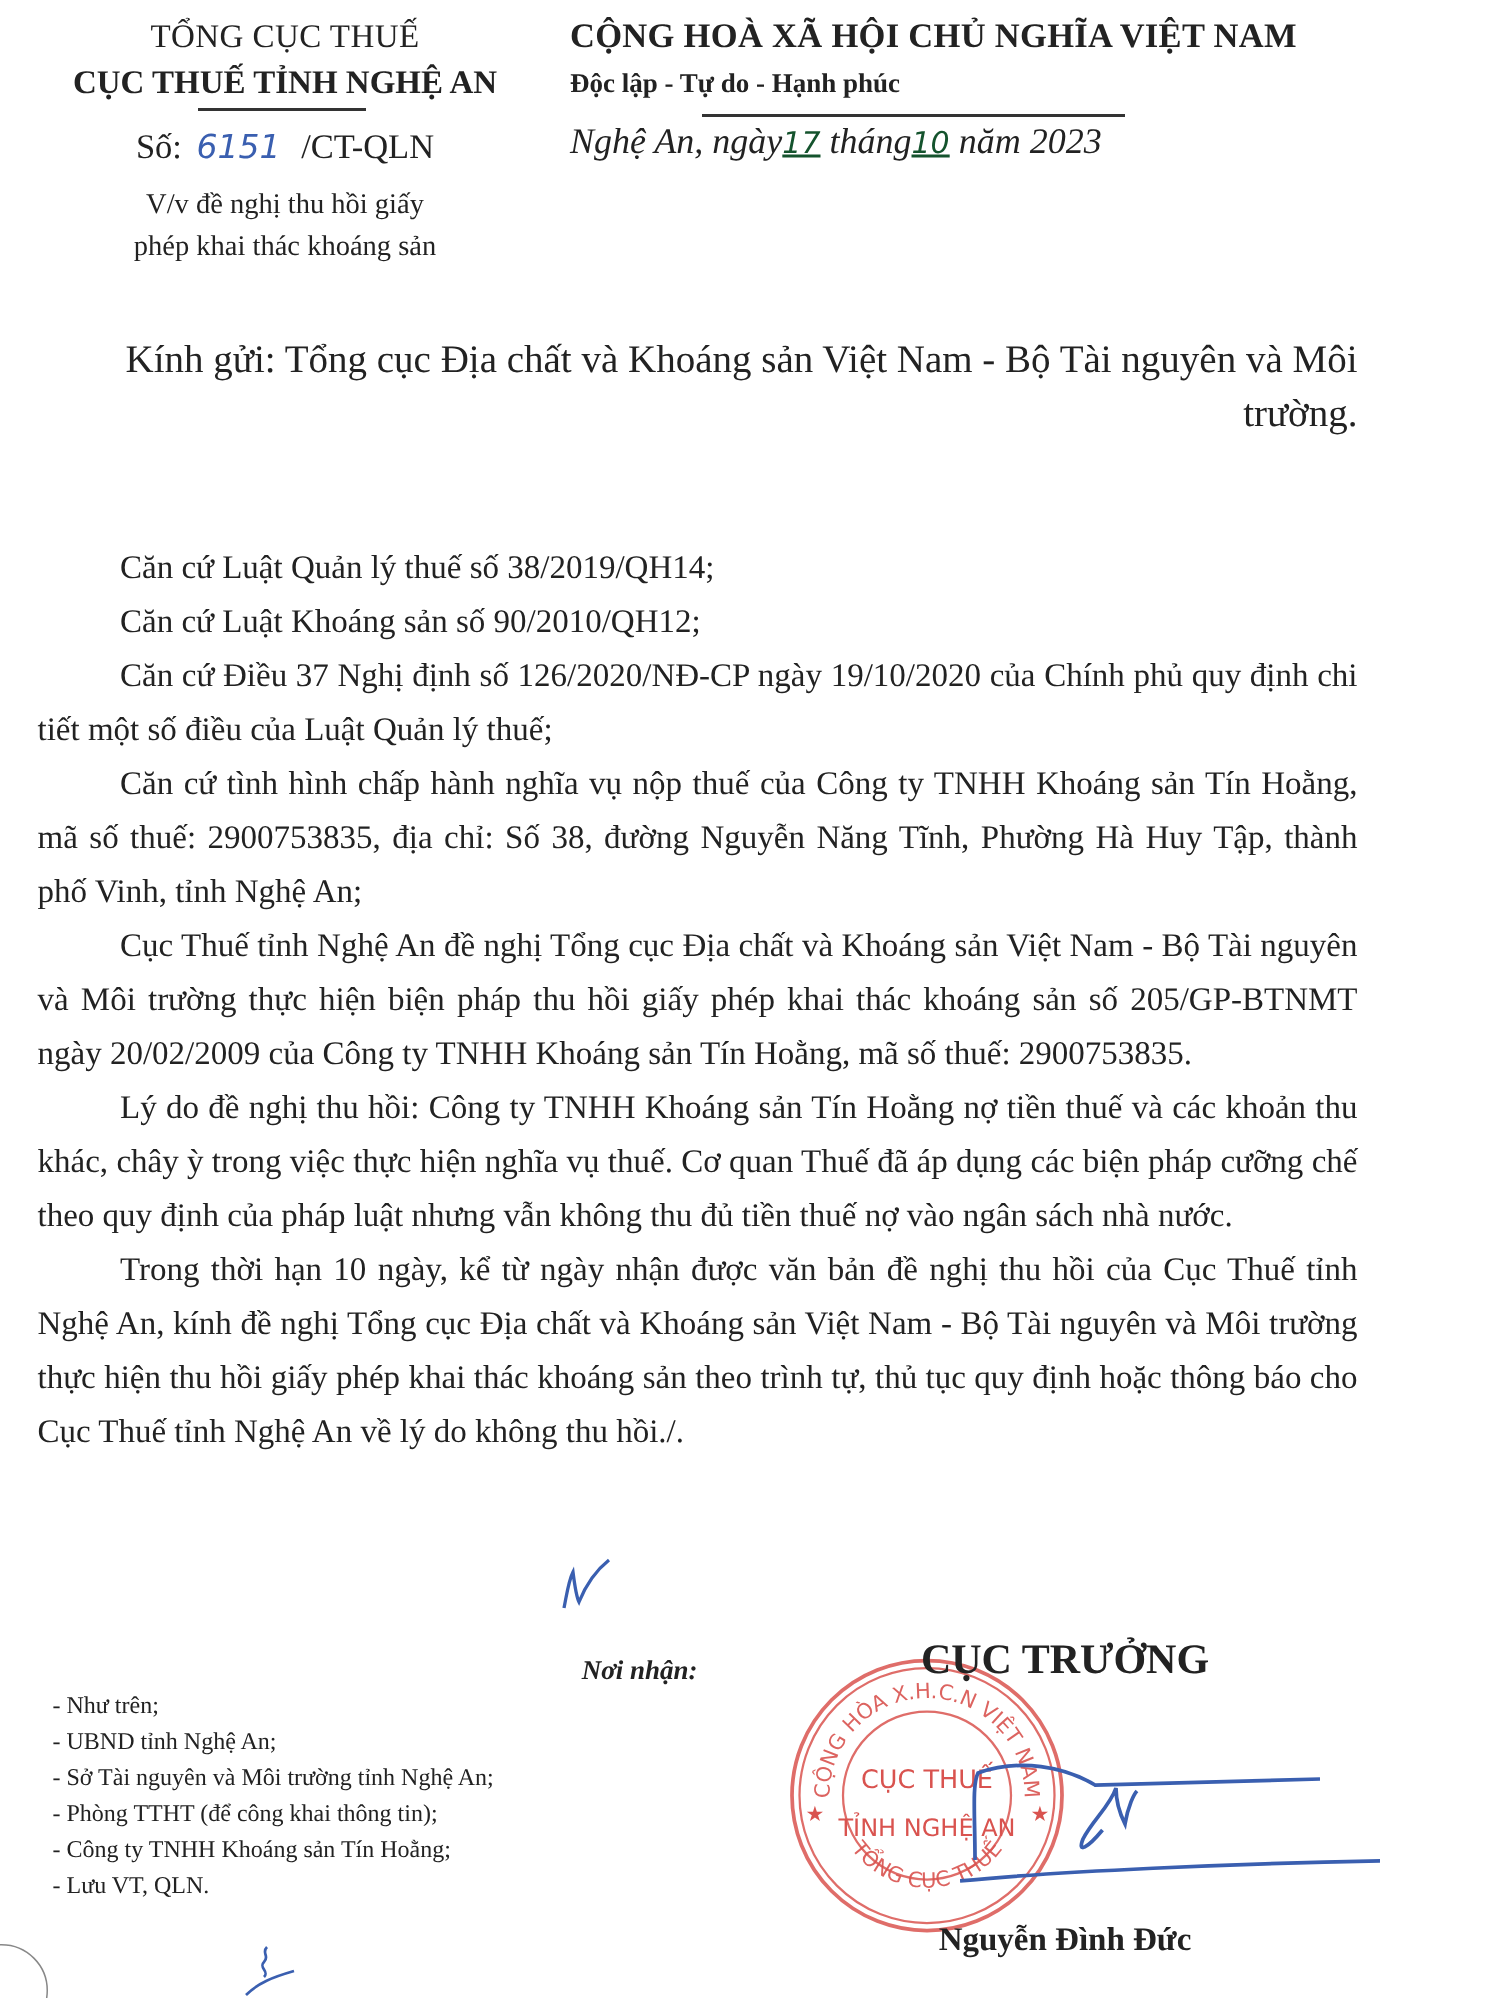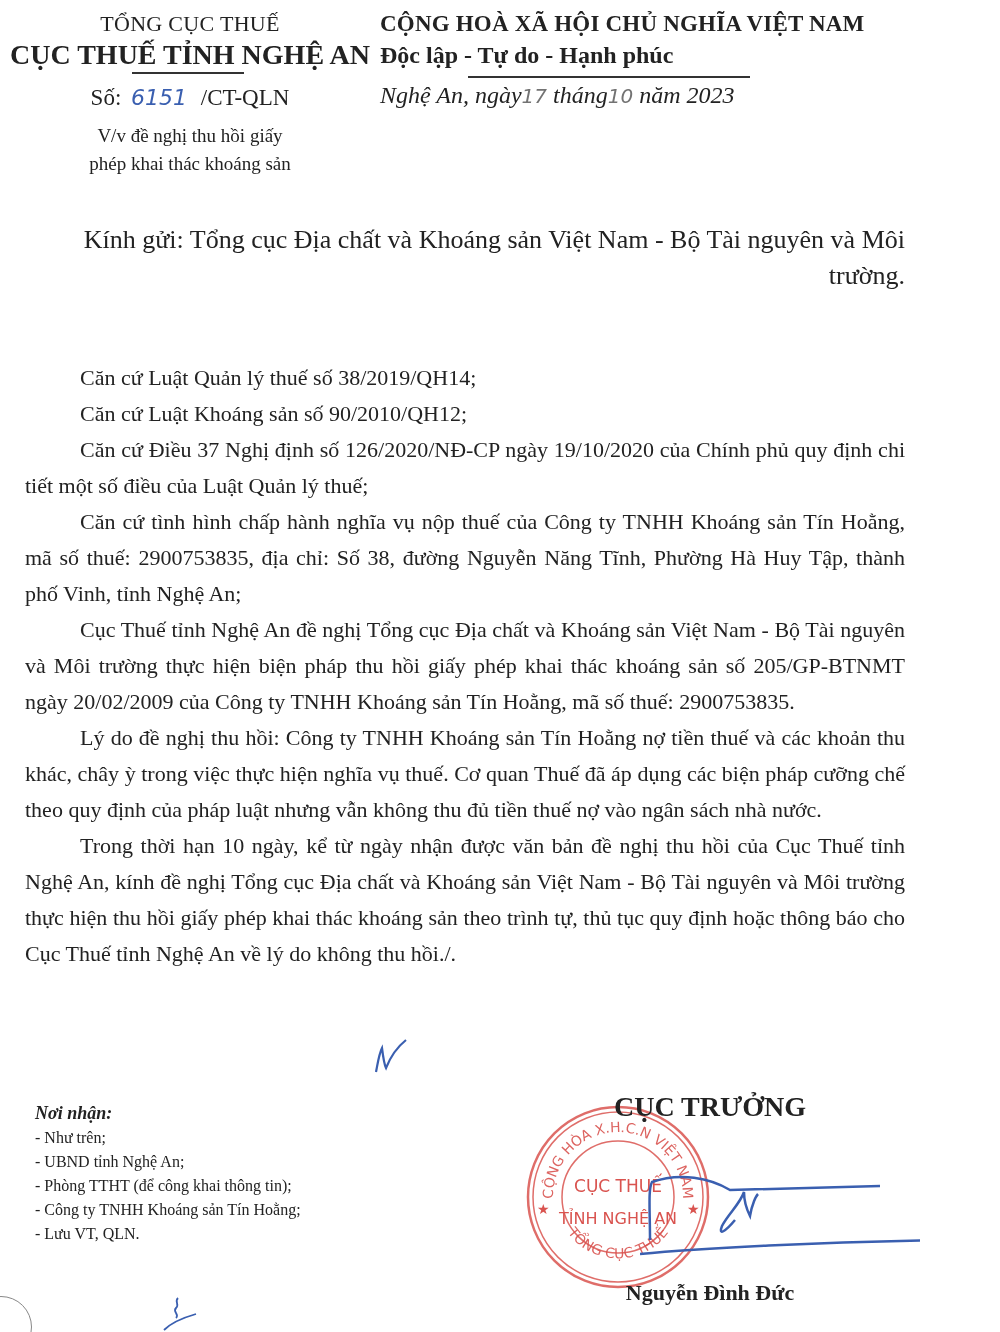"CỤC THUẾ TỈNH NGHỆ AN" .hdr-left .l2 { font-size: 28px -> 22px }
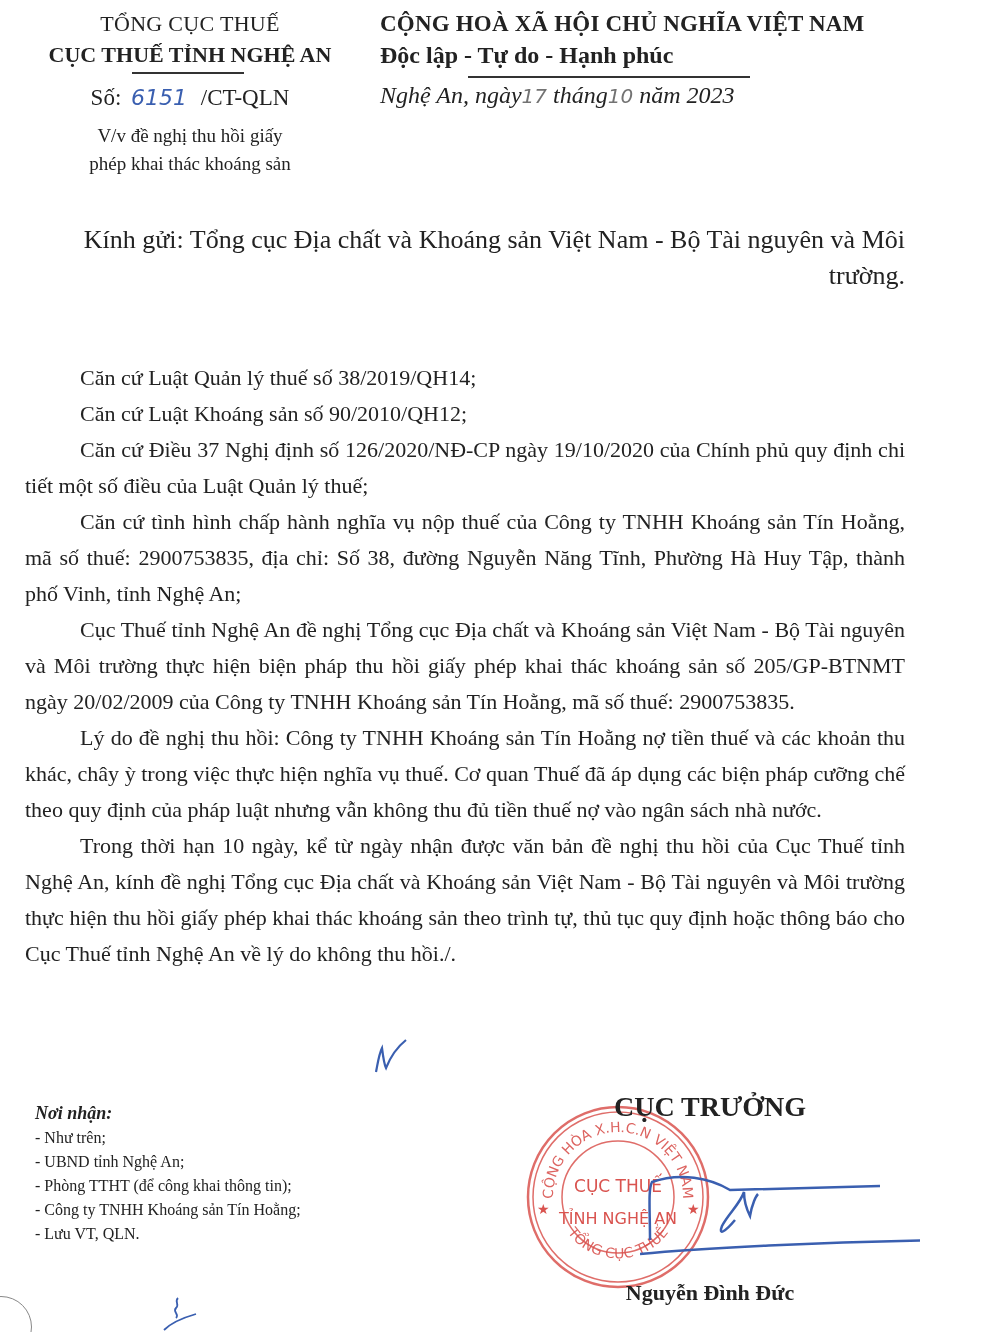"Độc lập - Tự do" .hdr-right .r2 { font-size: 24px -> 18px }
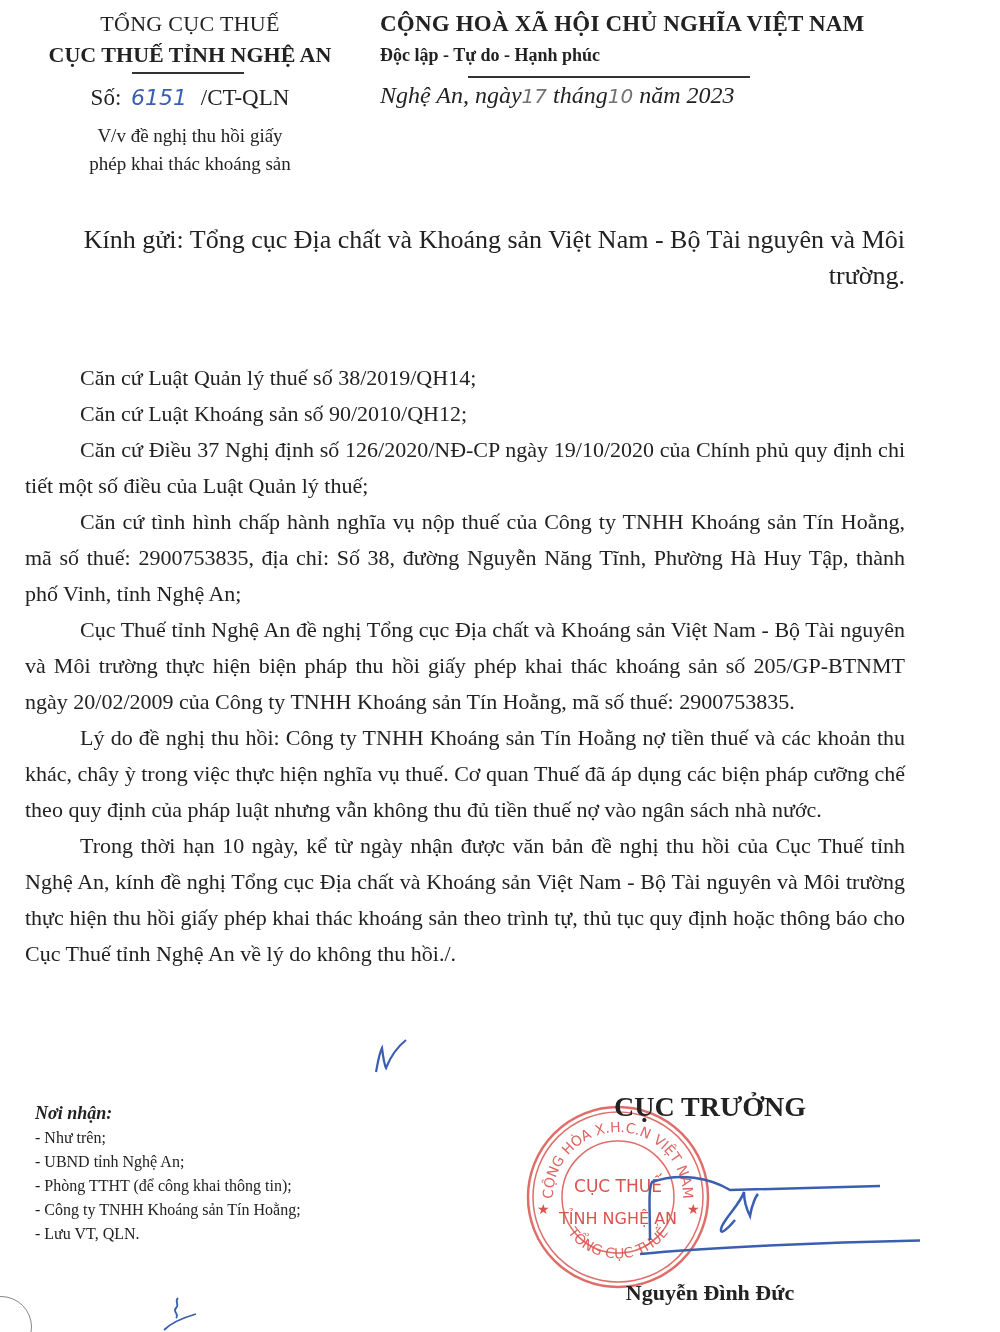"17" .hand { color: #737373 -> #14532d; text-decoration: none -> underline }
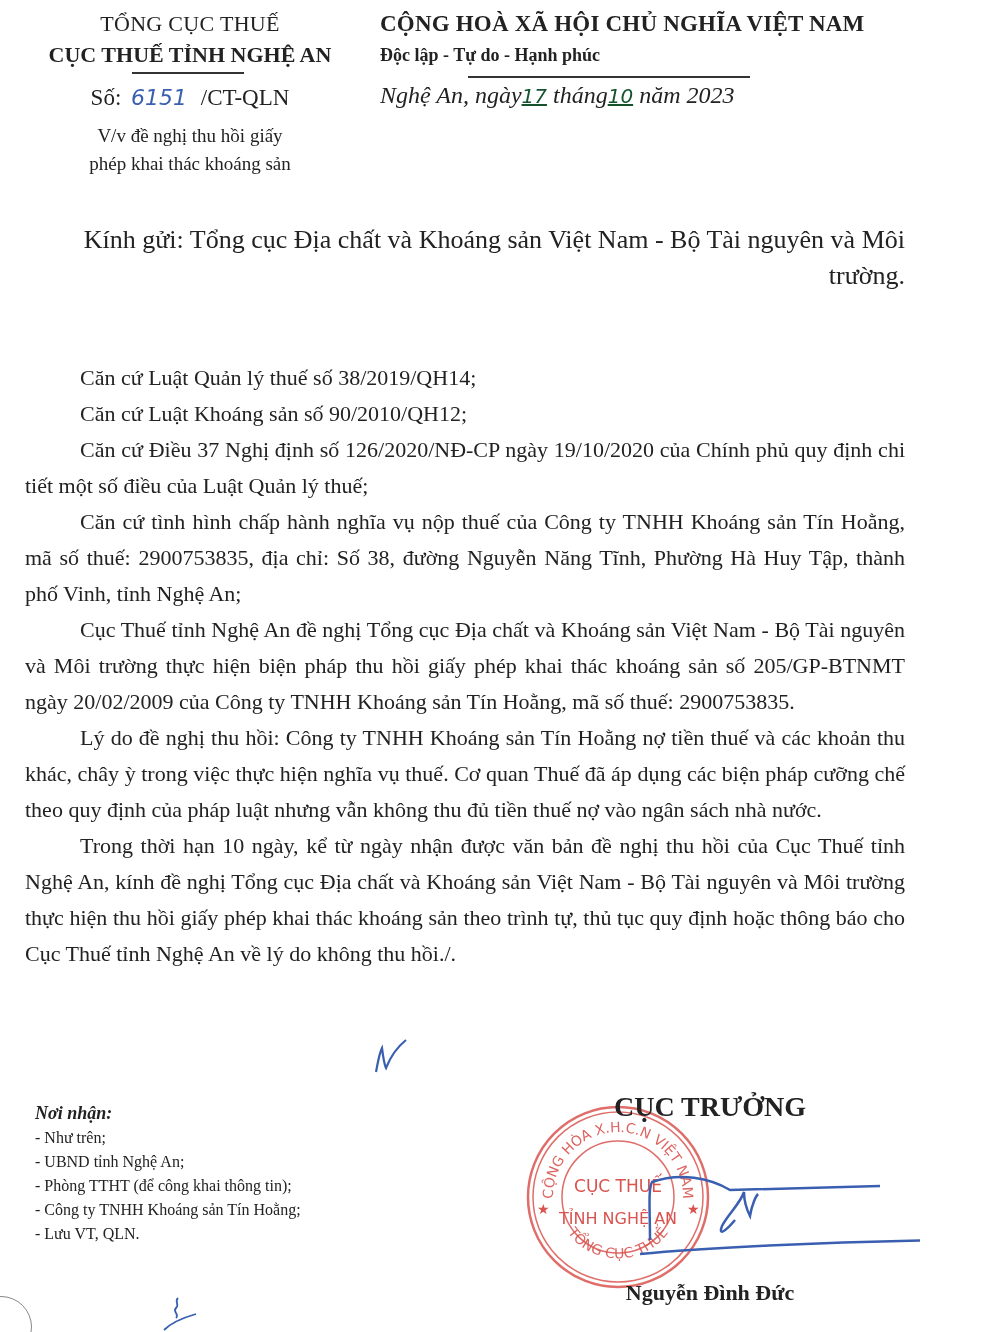"Nơi nhận:" .recipients .title { text-align: none -> right }
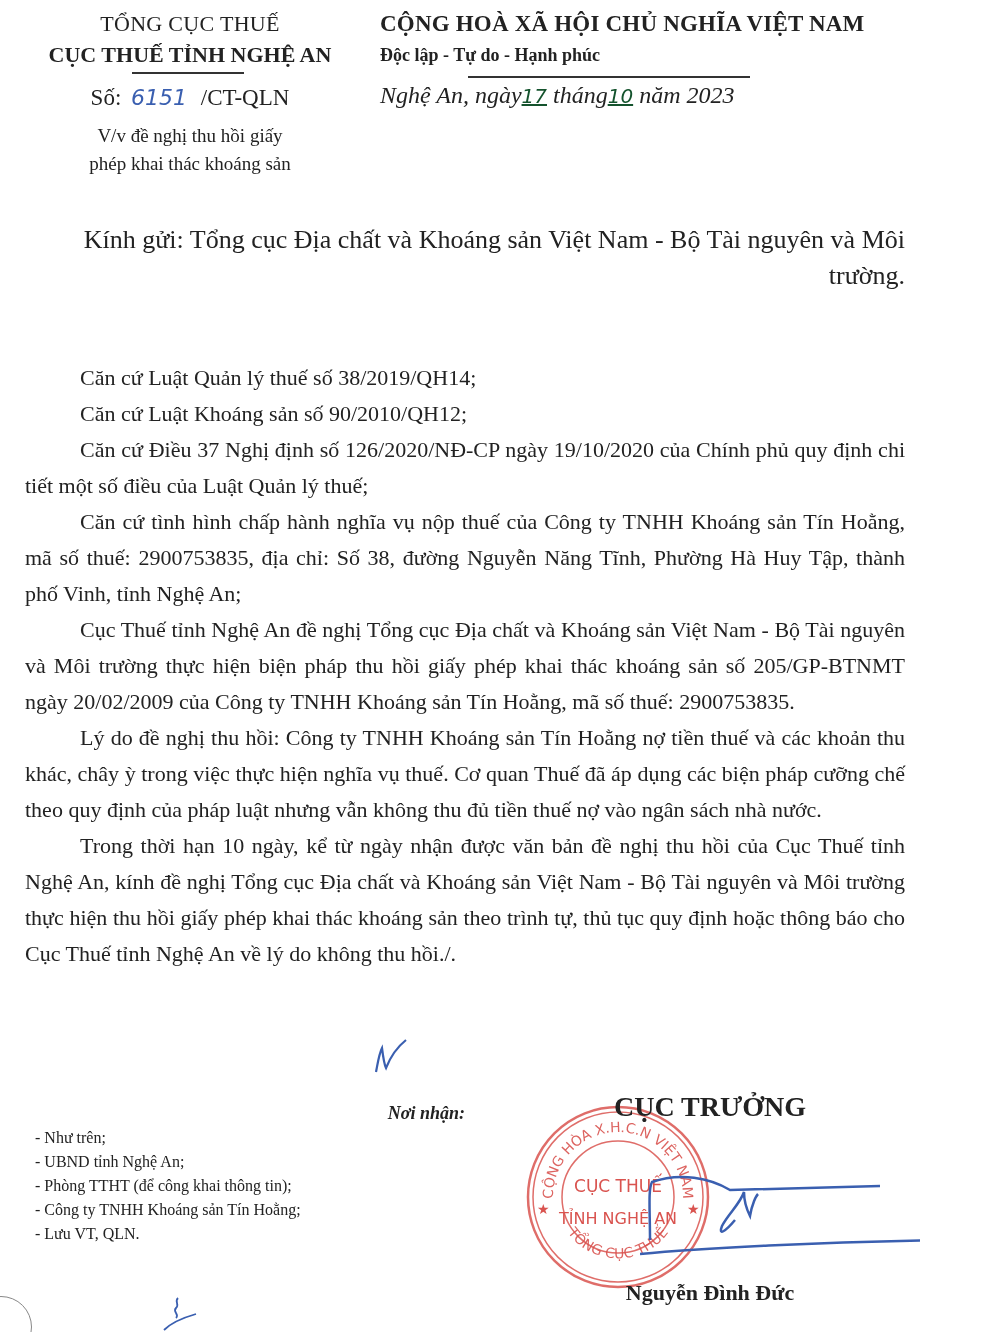"- Sở Tài nguyên và" div { html: none -> <div>- Sở Tài nguyên và Môi trường tỉnh Nghệ An;</div> }
